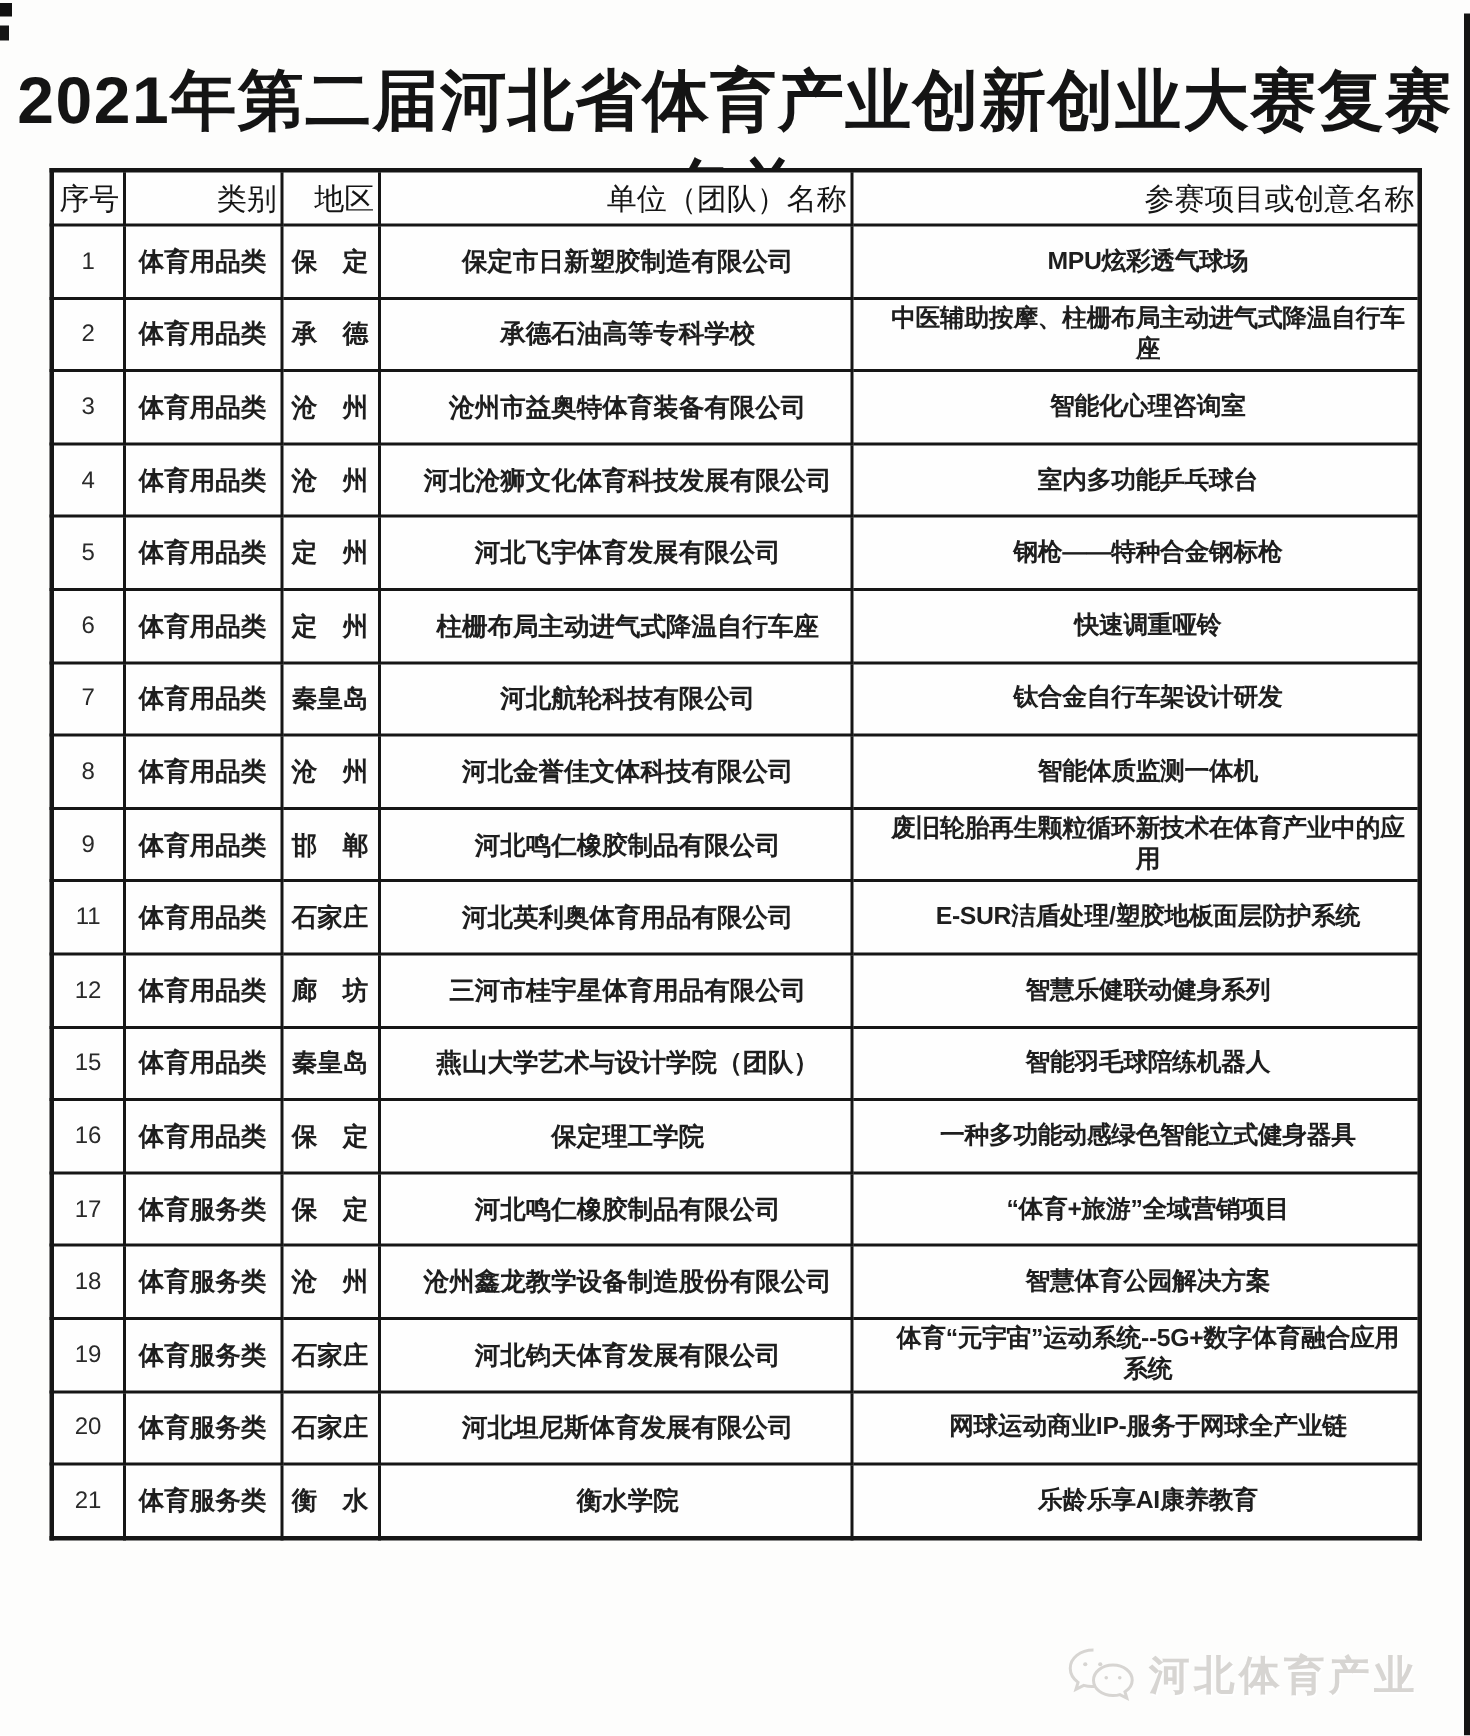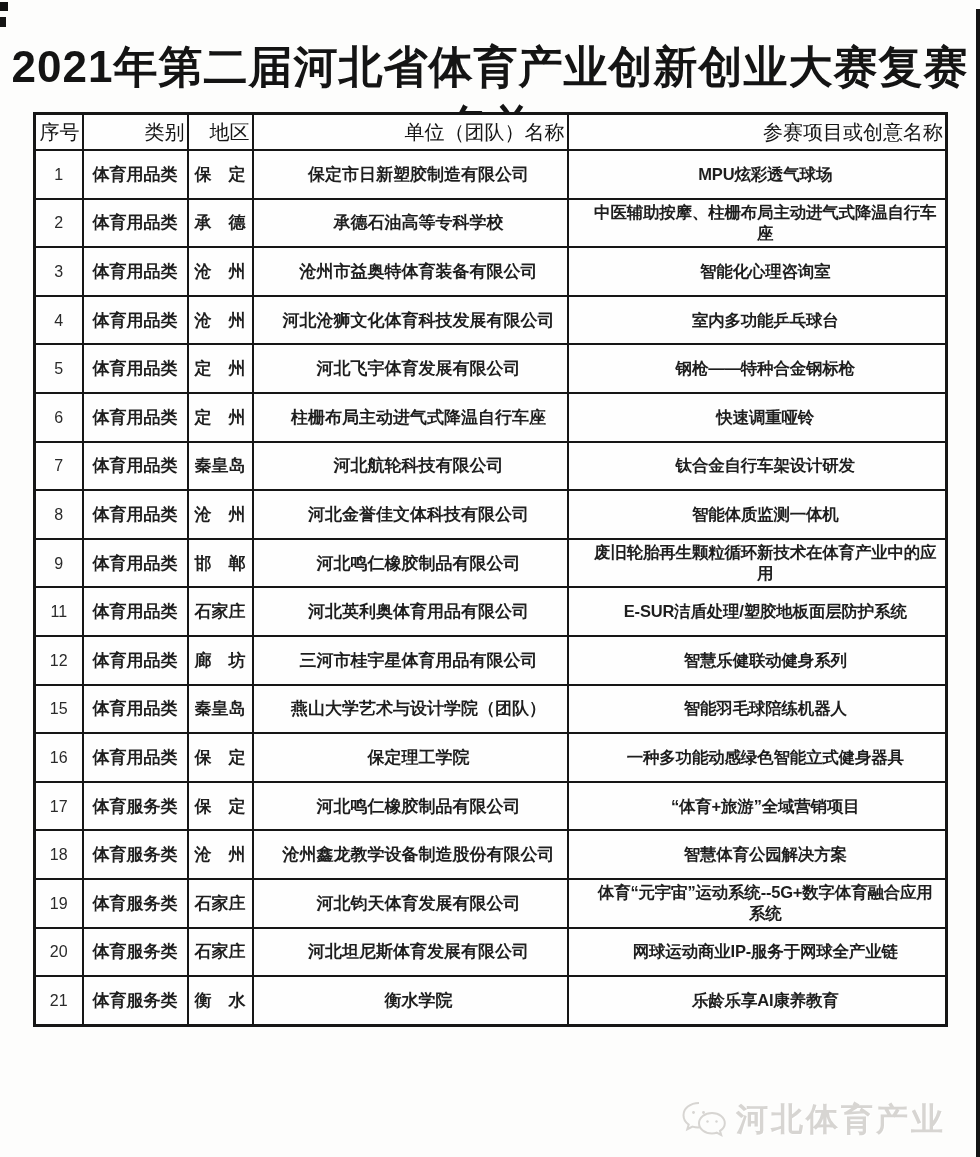"河北体育产业" .watermark { font-size: 32px -> 27px }
